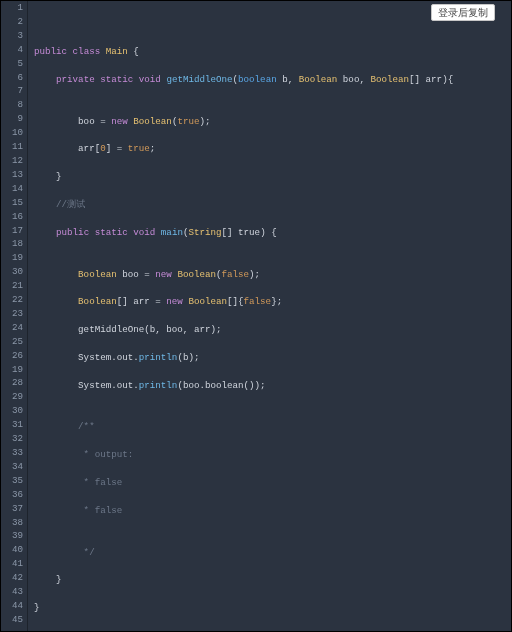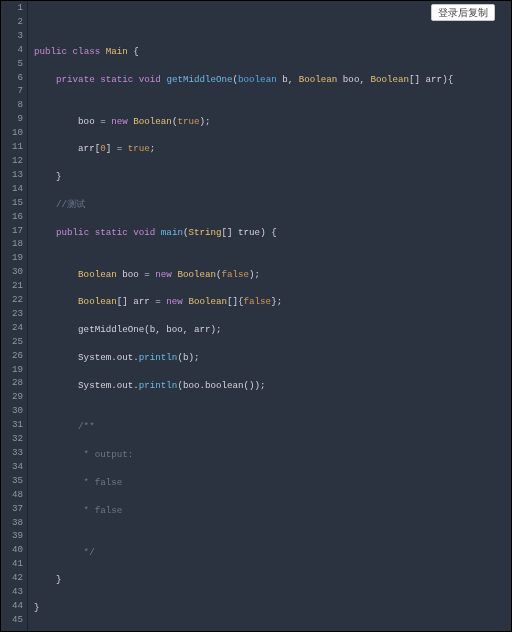"48" div.line { text: 48 -> 36 }
